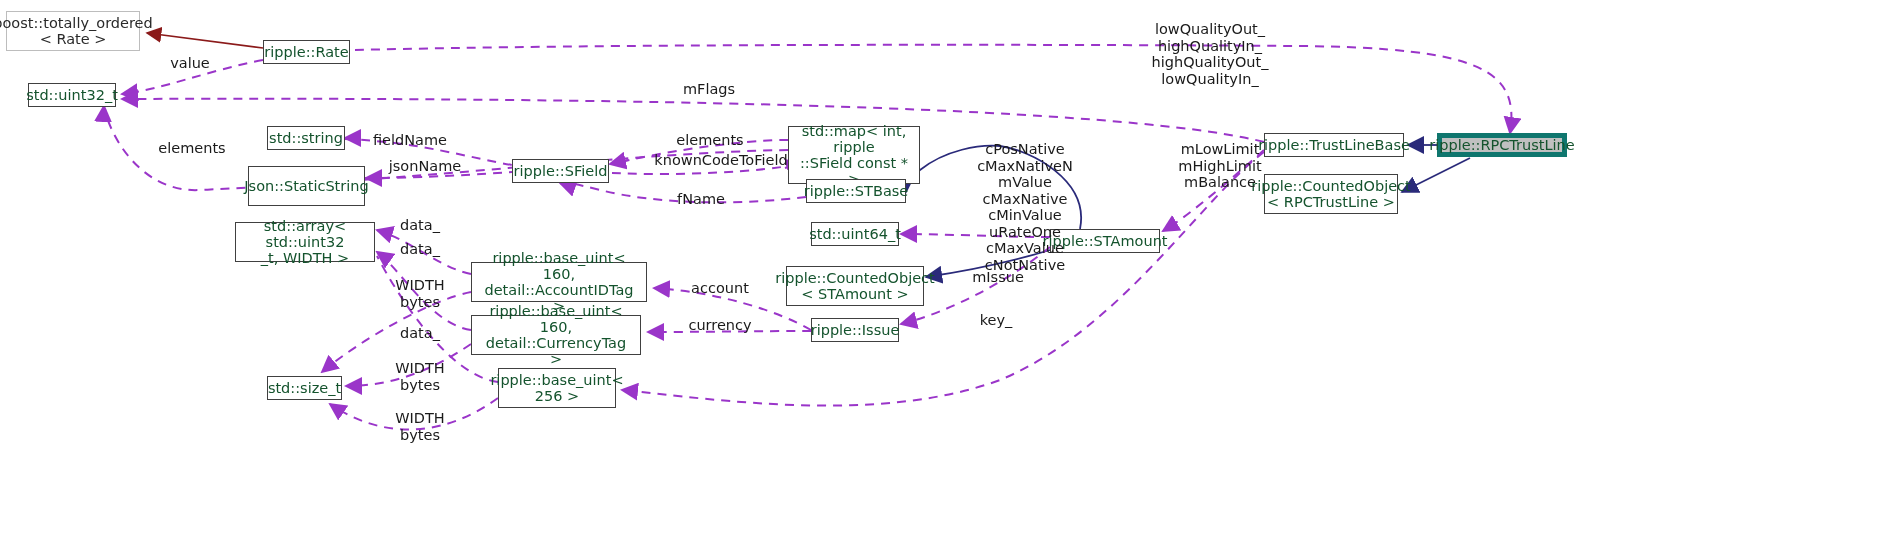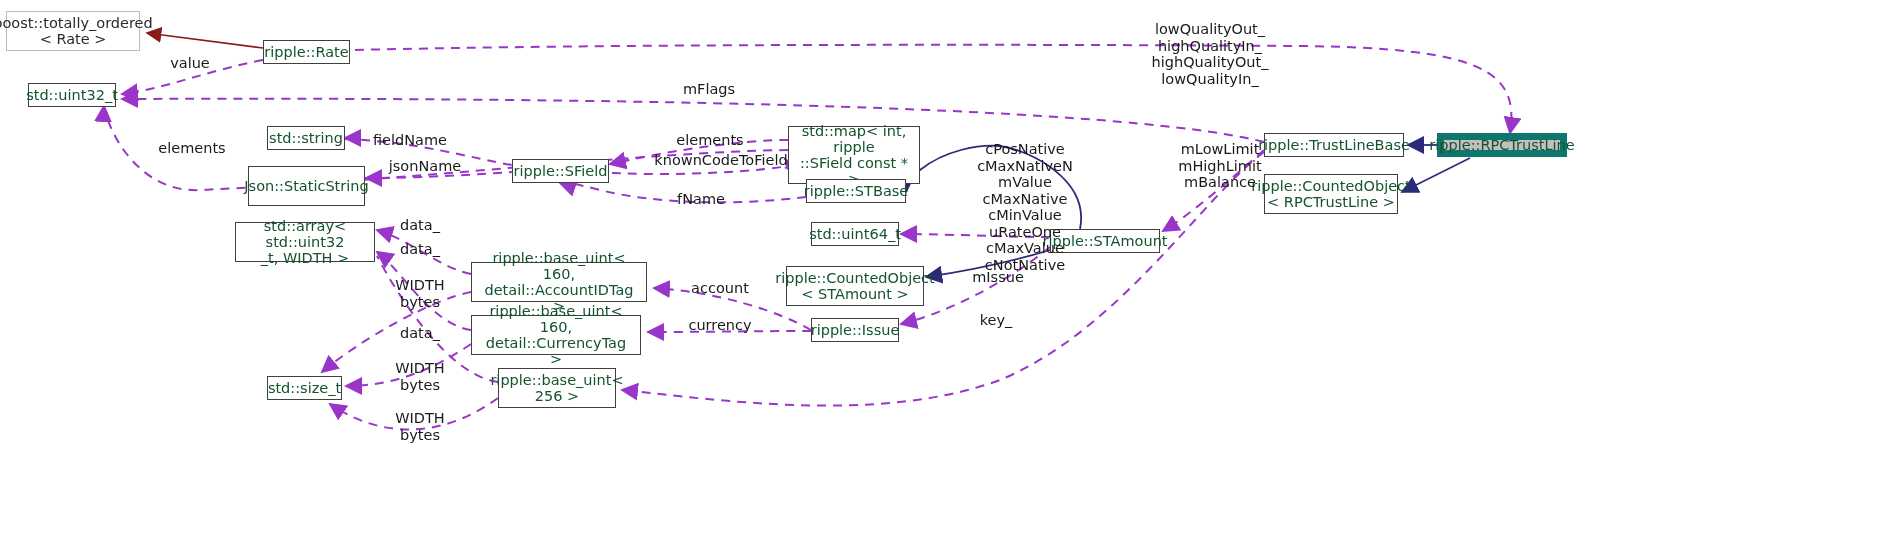"ripple::RPCTrustLine" .node.highlight { border: 7px solid #0f766e -> 5px solid #0f766e }
